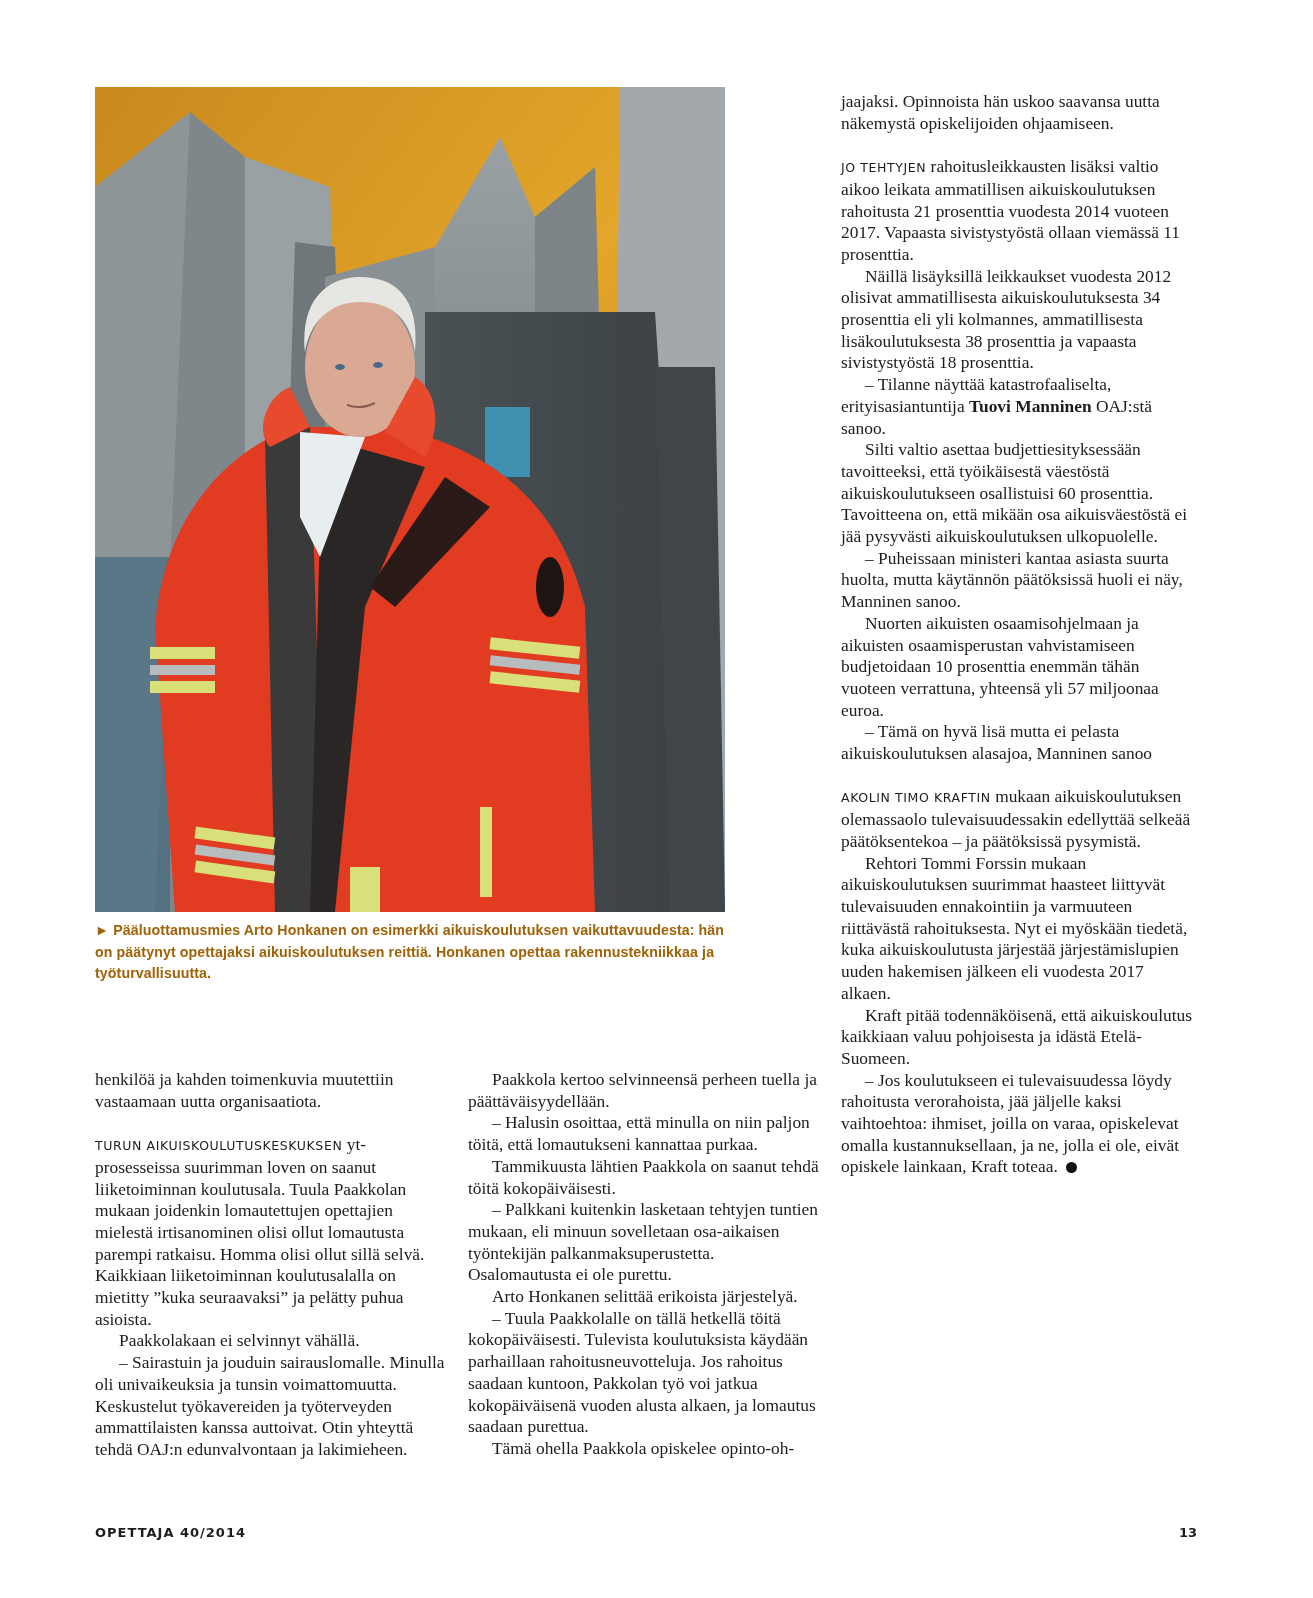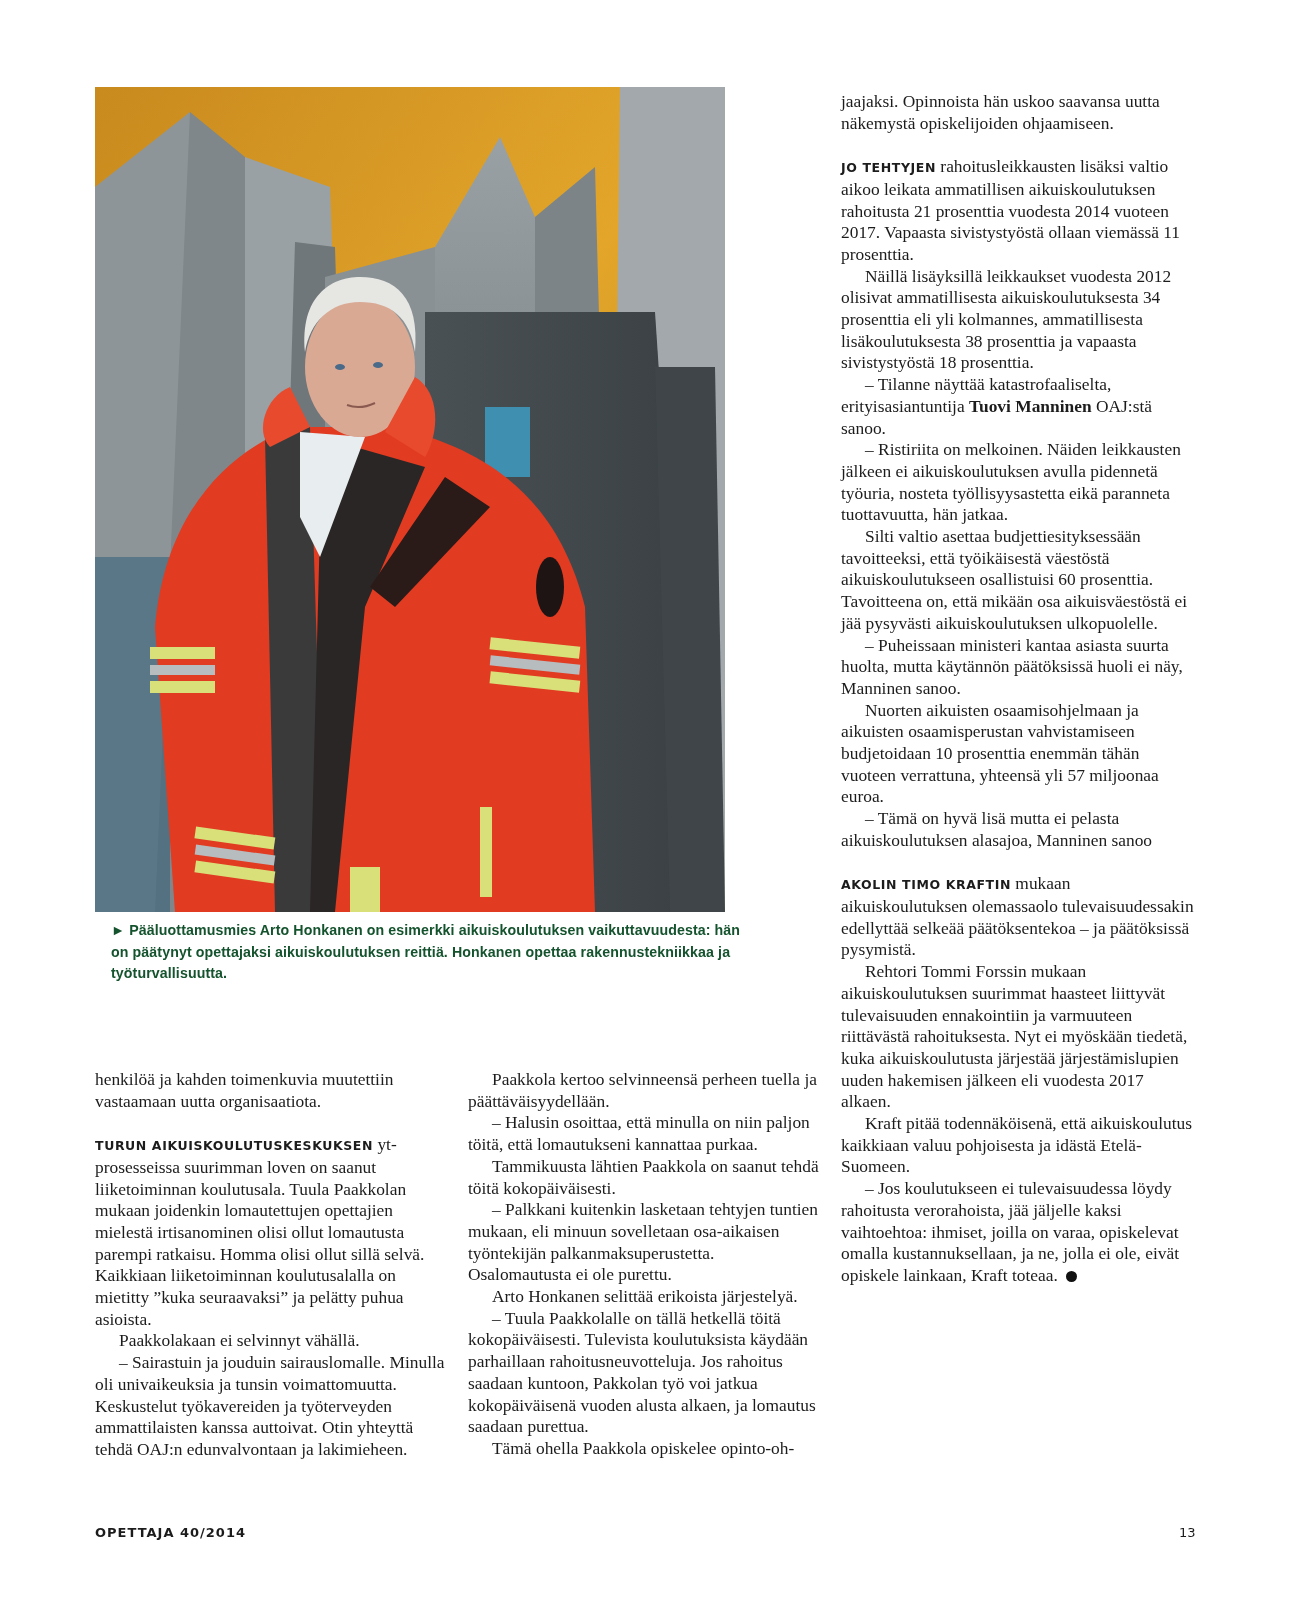"JO TEHTYJEN" .lead { font-weight: bold -> normal }
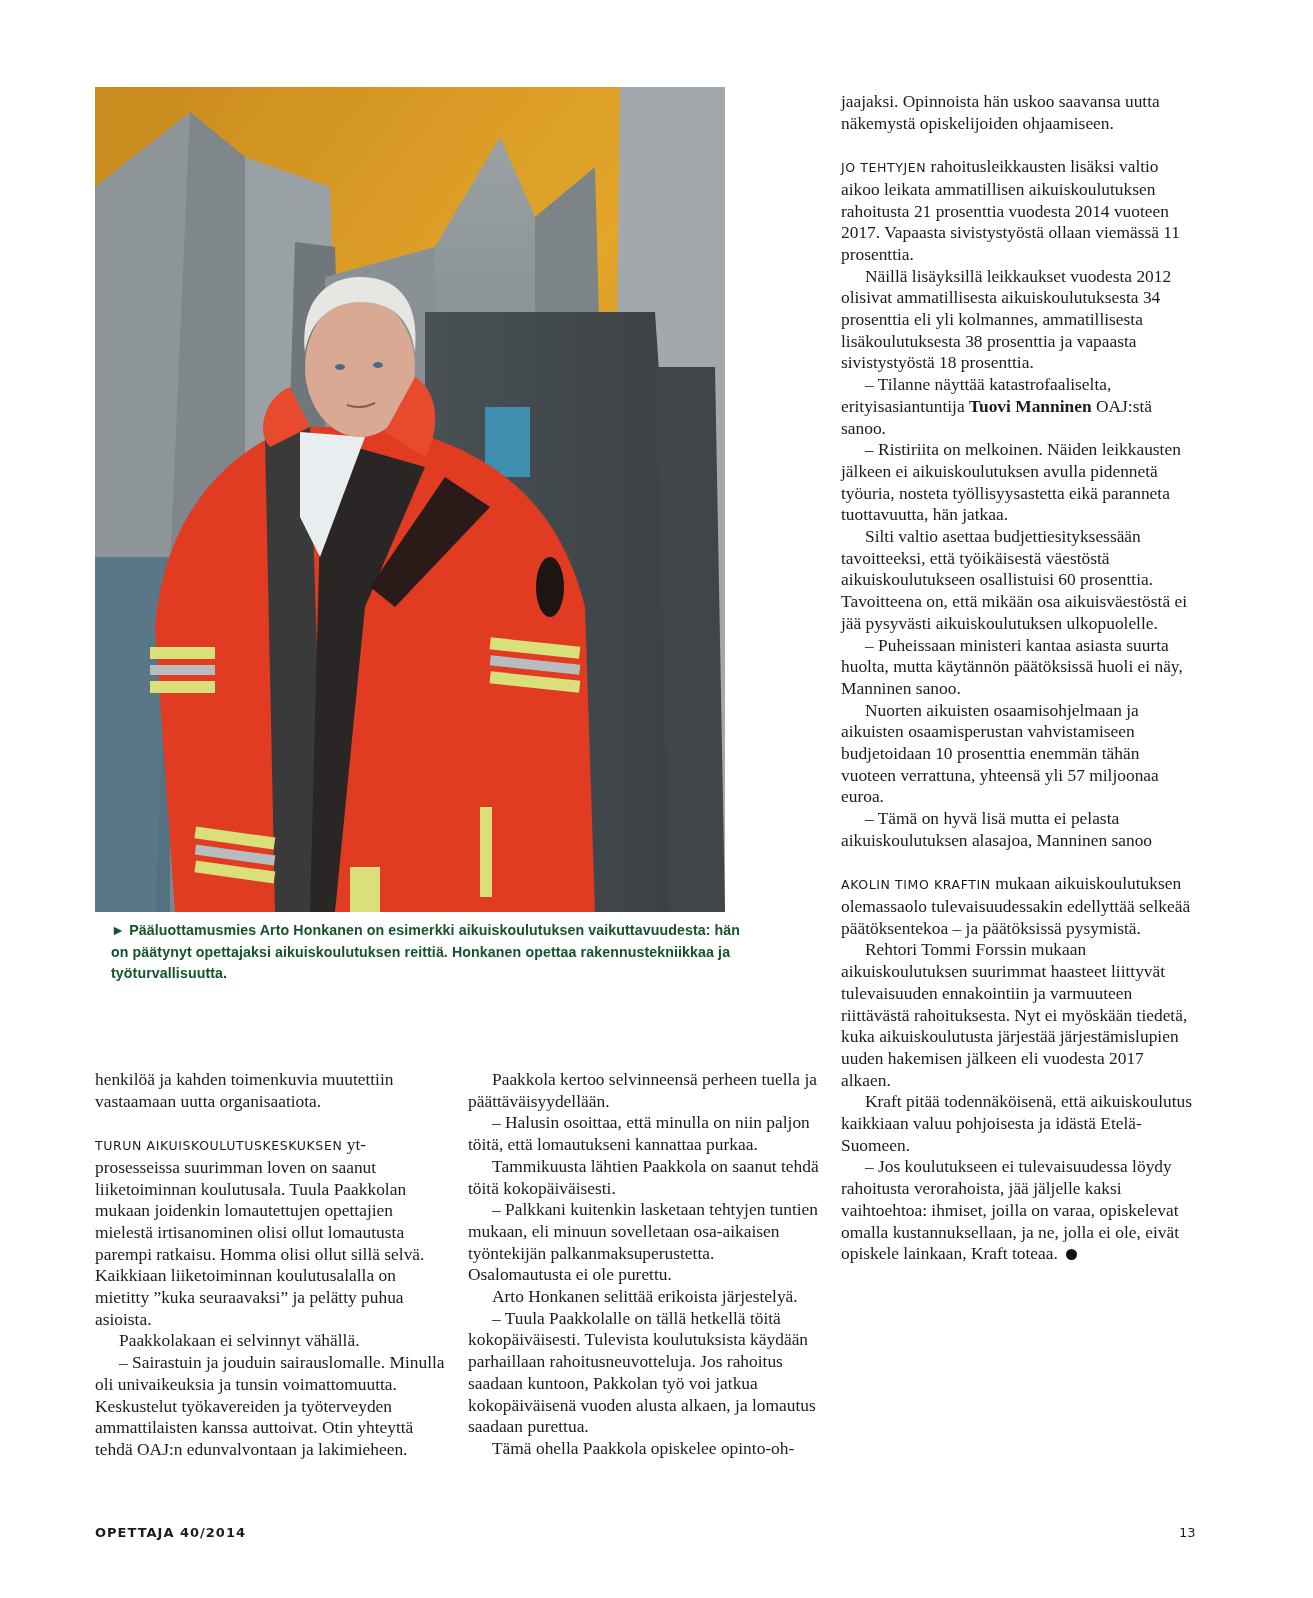"– Ristiriita on melkoinen. Näiden" p { html: <p>– Ristiriita on melkoinen. Näiden leikkausten jälkeen ei aikuiskoulutuksen avulla pidennetä työuria, nosteta työllisyysastetta eikä paranneta tuottavuutta, hän jatkaa.</p> -> none }
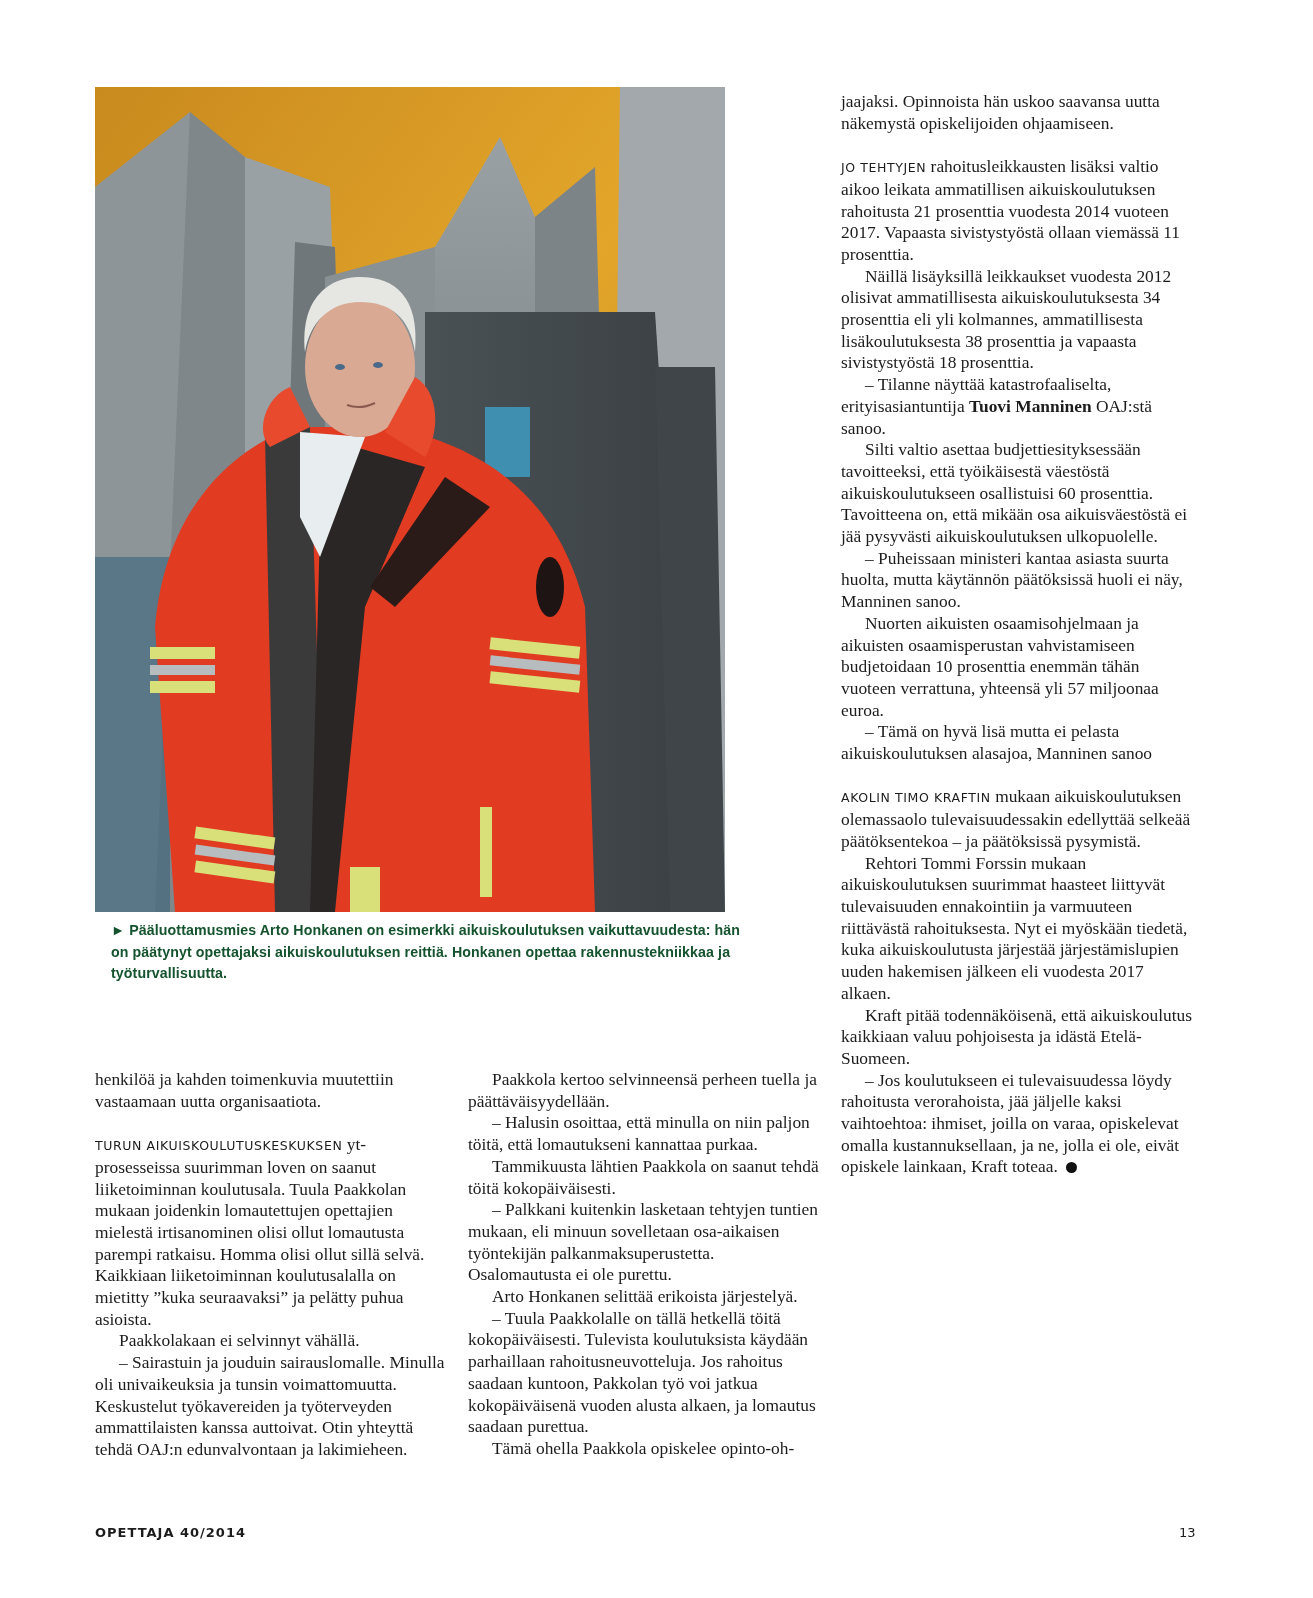"► Pääluottamusmies Arto Honkanen on" .caption { color: #14532d -> #a16207; margin-left: 16px -> none }
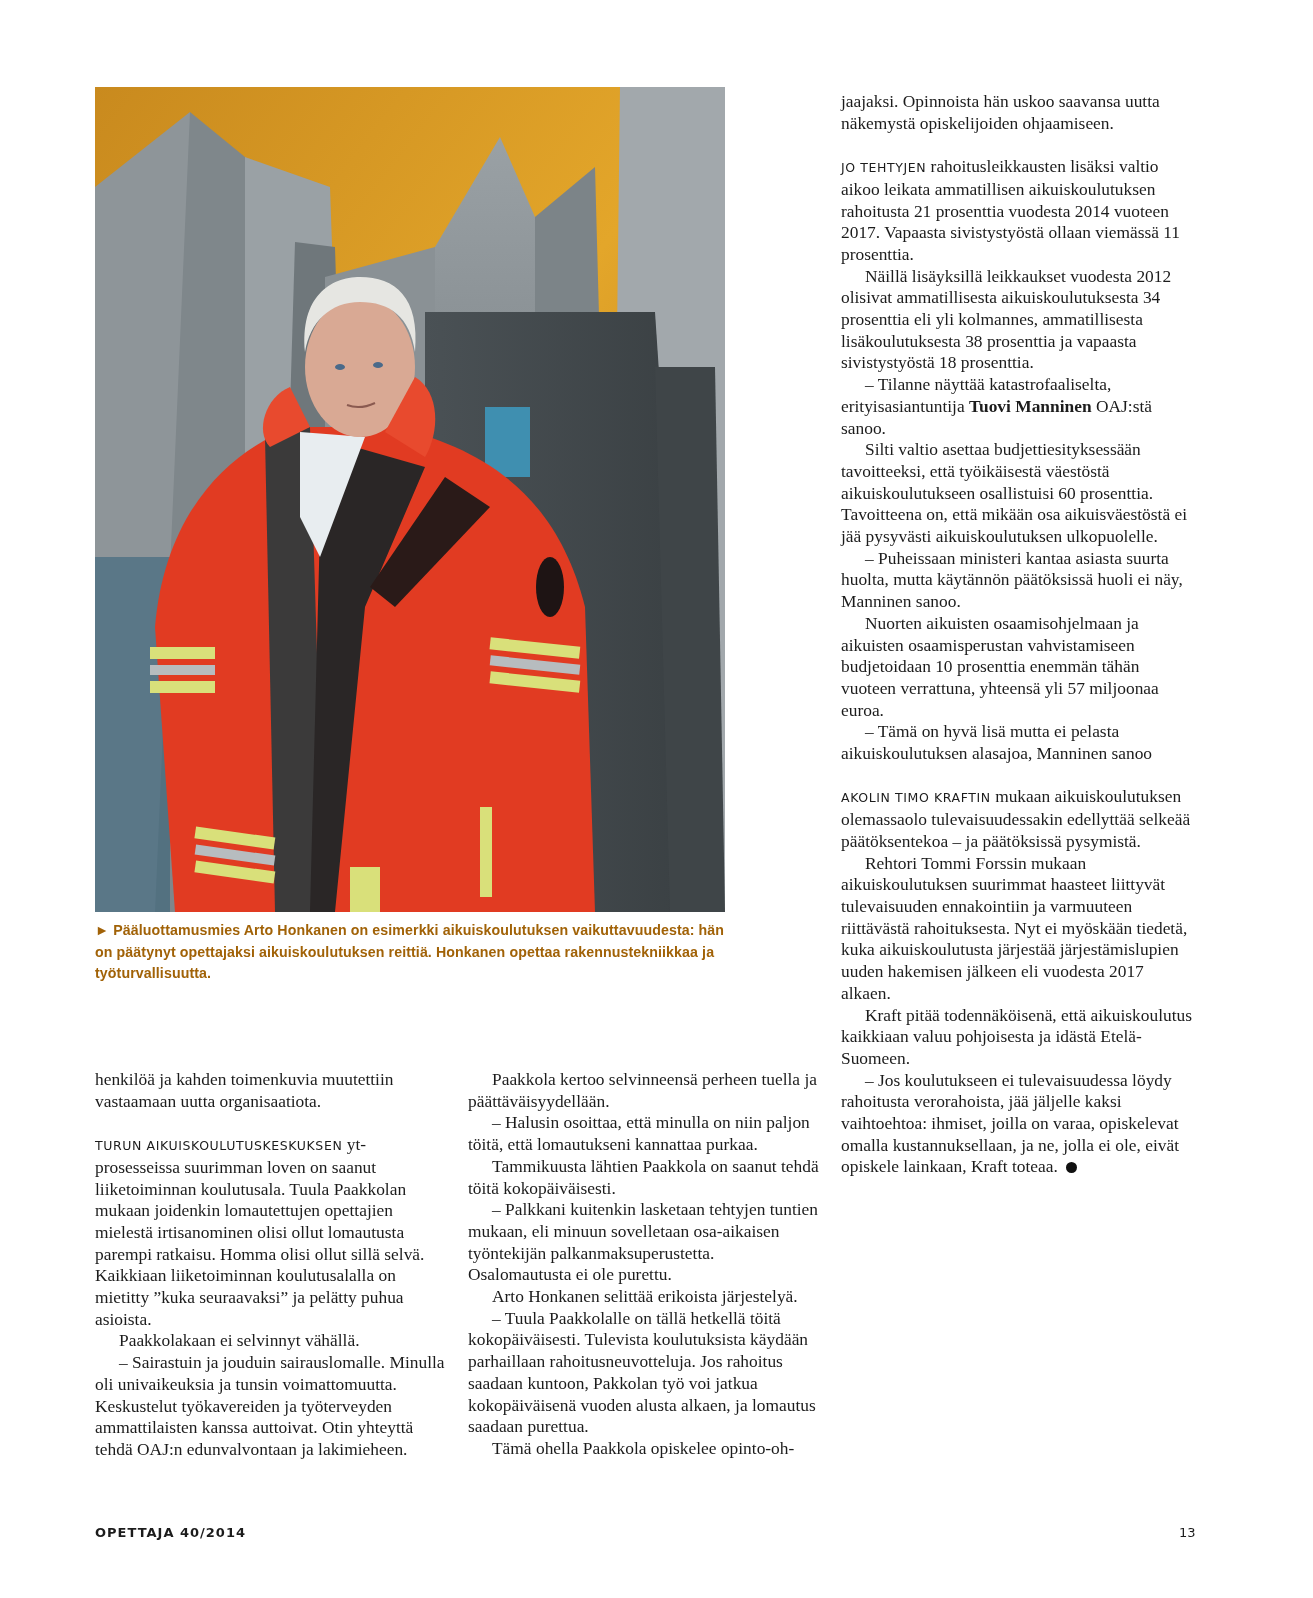"13" .footer-right { font-weight: normal -> bold }
